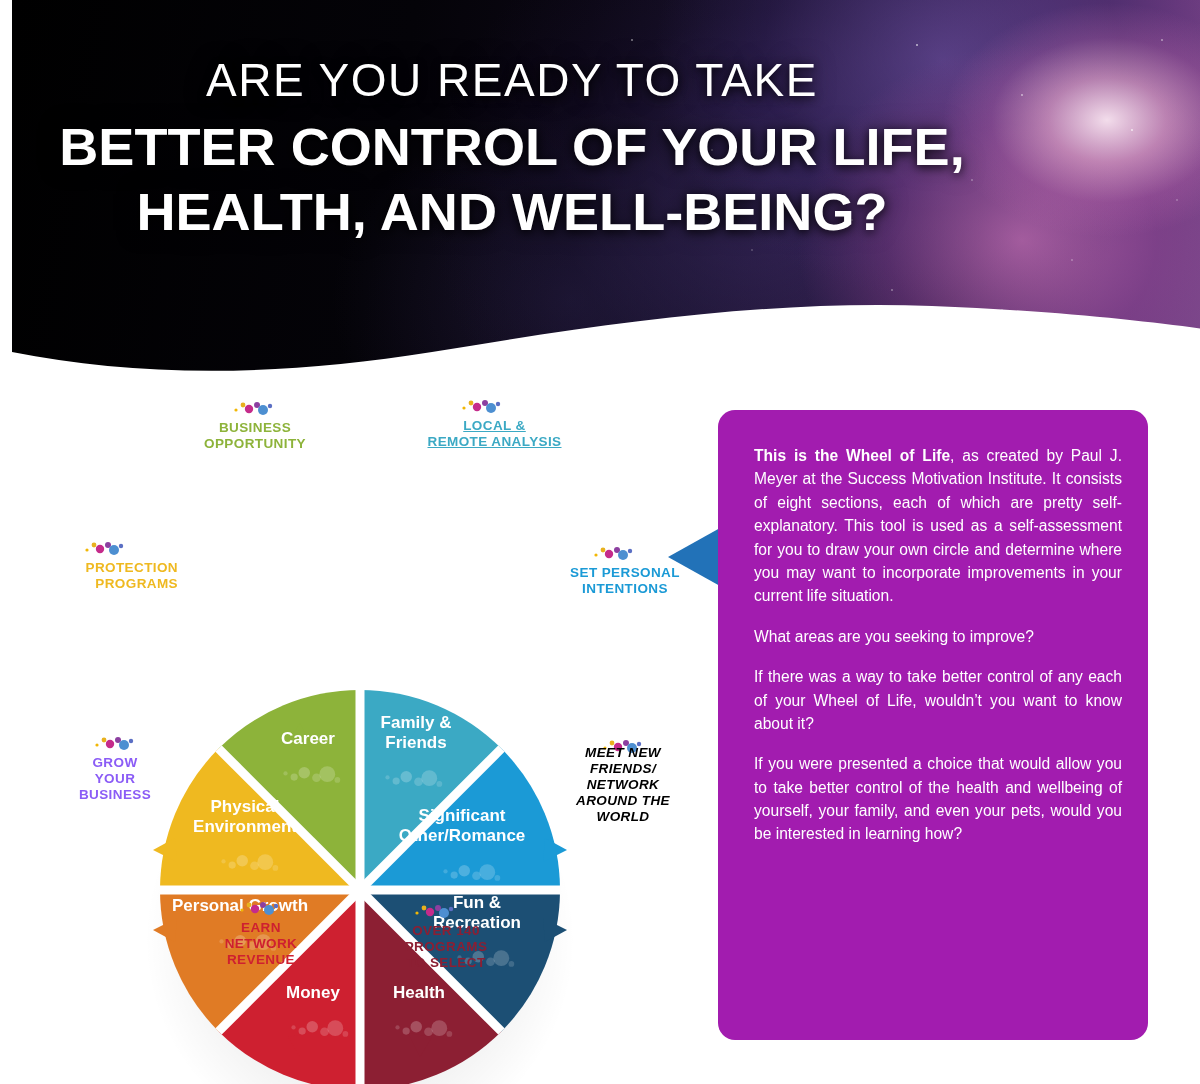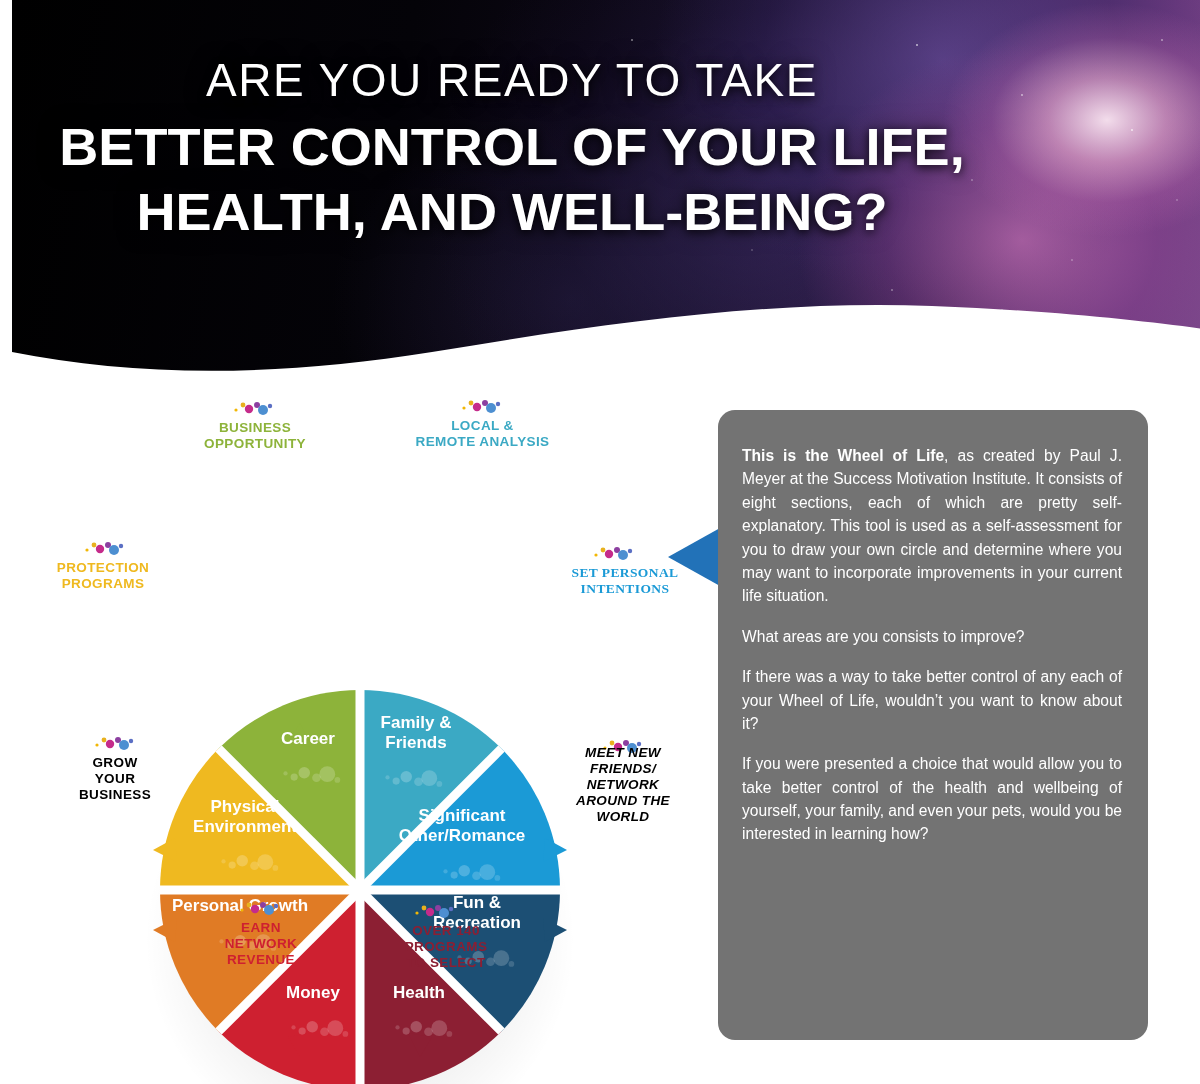"LOCAL &" div.callout { left: 400px -> 412px; text-decoration: none -> underline }
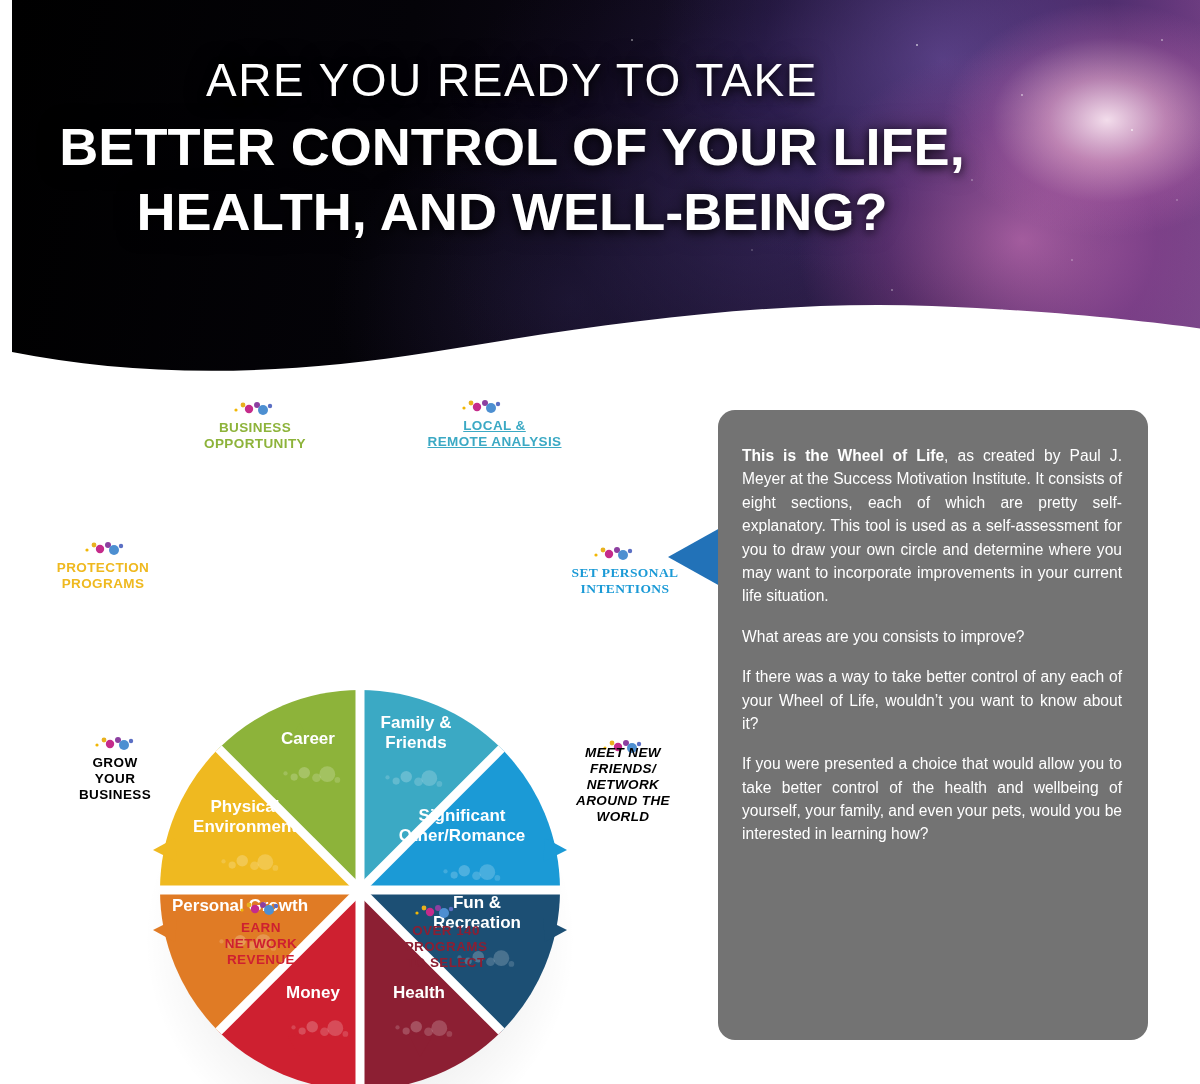"This is the Wheel of" #panel { background: #737373 -> #a21caf; padding: 34px 26px 20px 24px -> 34px 26px 20px 36px }
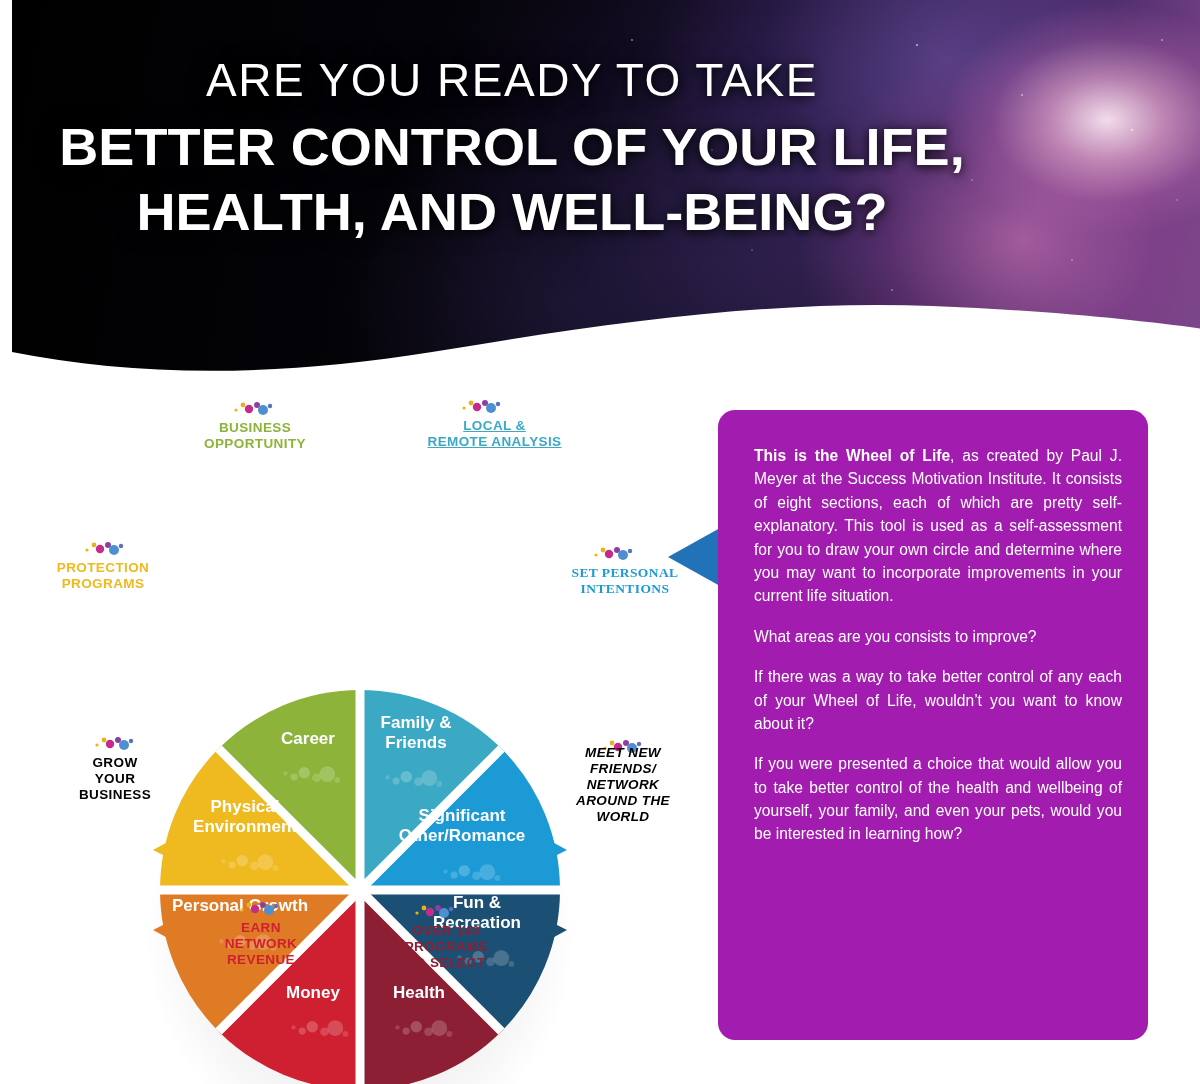"PROTECTION" div.callout { text-align: none -> right }
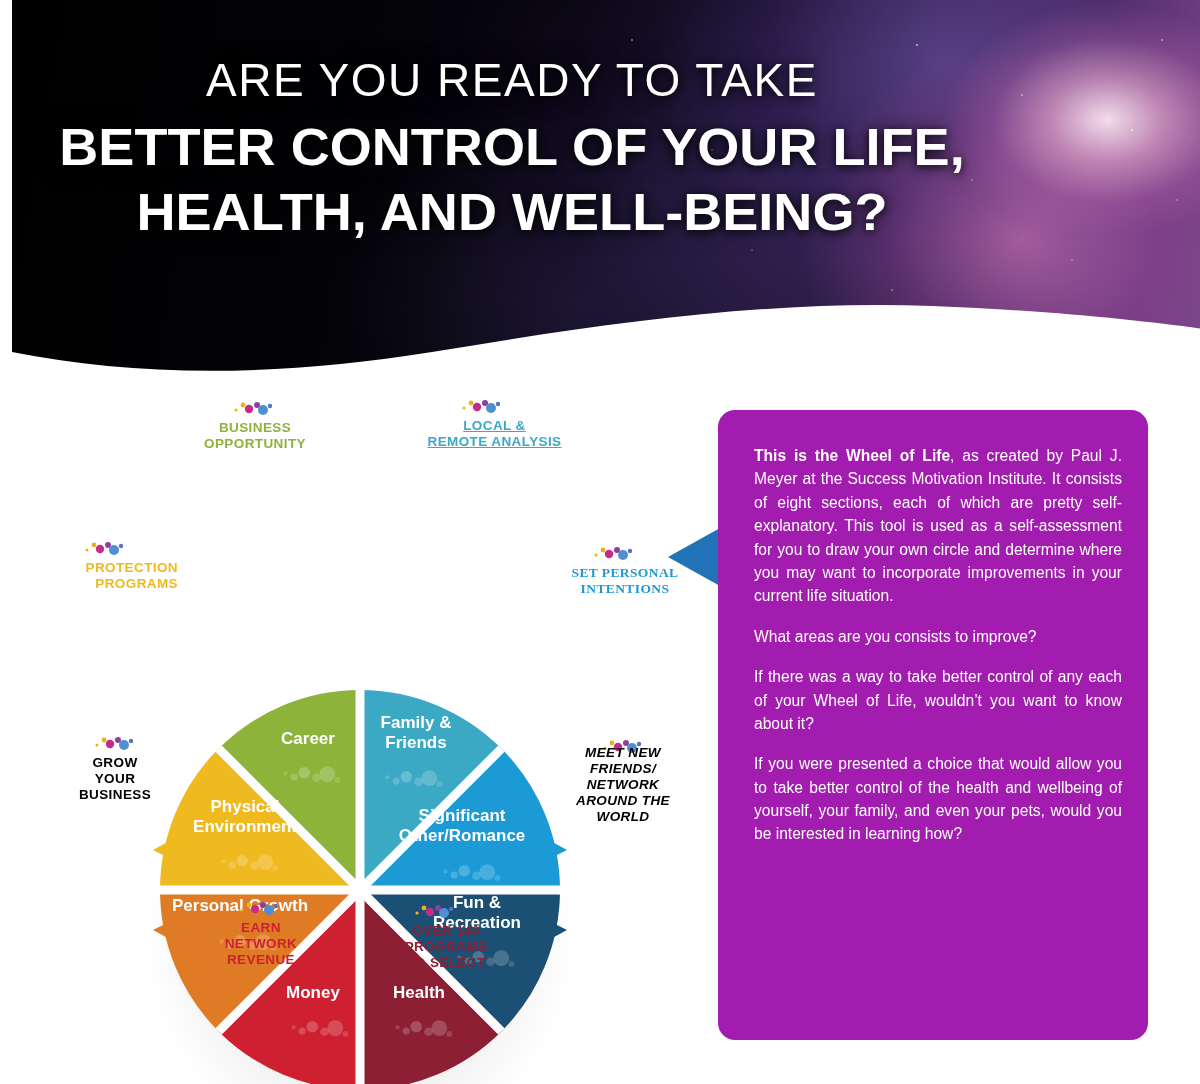"SET PERSONAL" div.callout { font-family: Liberation Serif, serif -> none }
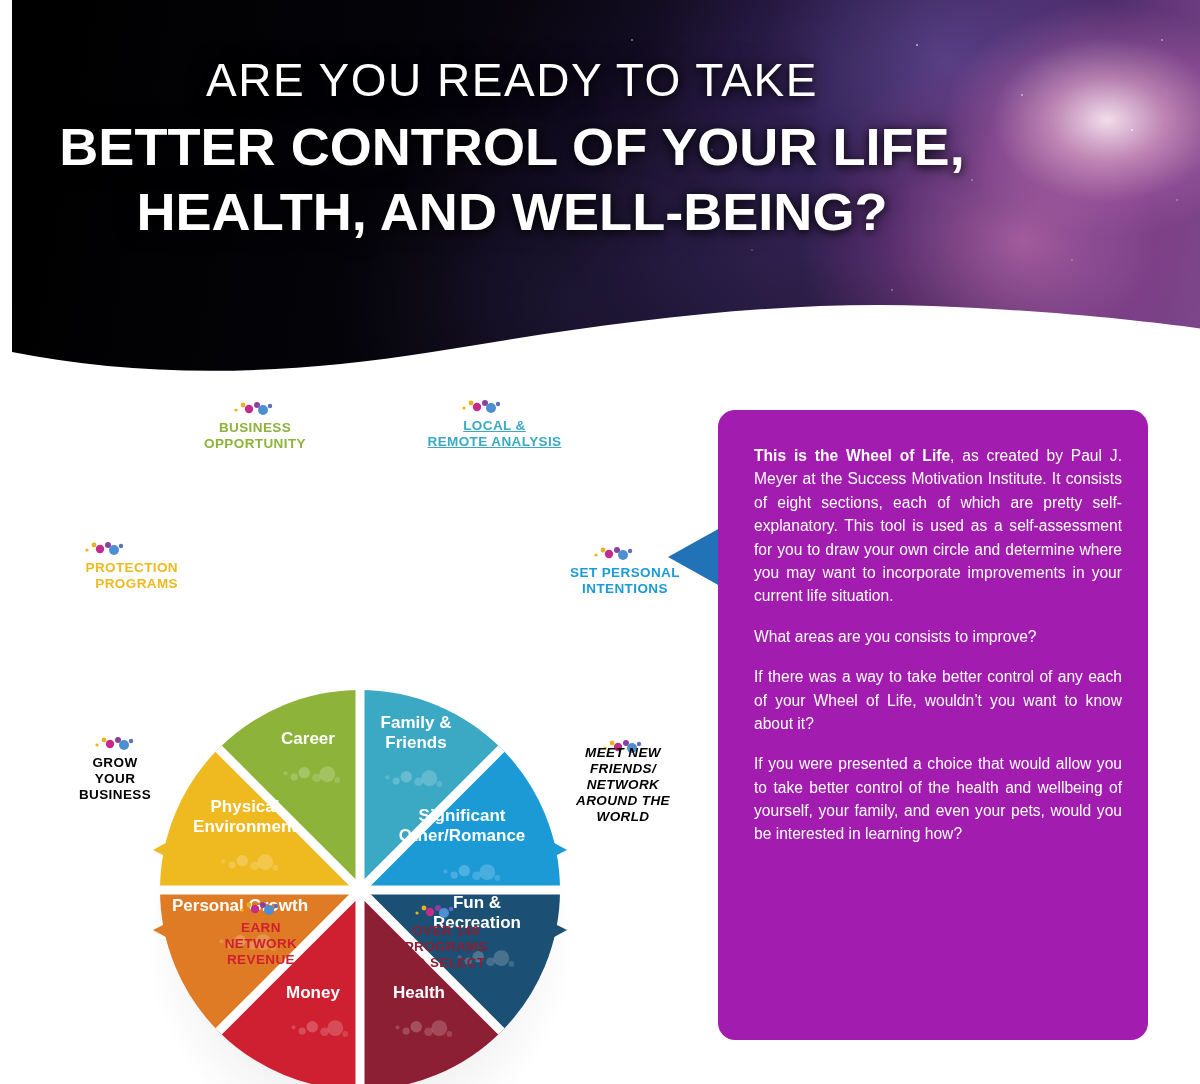"What areas are you consists" p.ptext { text: consists -> seeking }
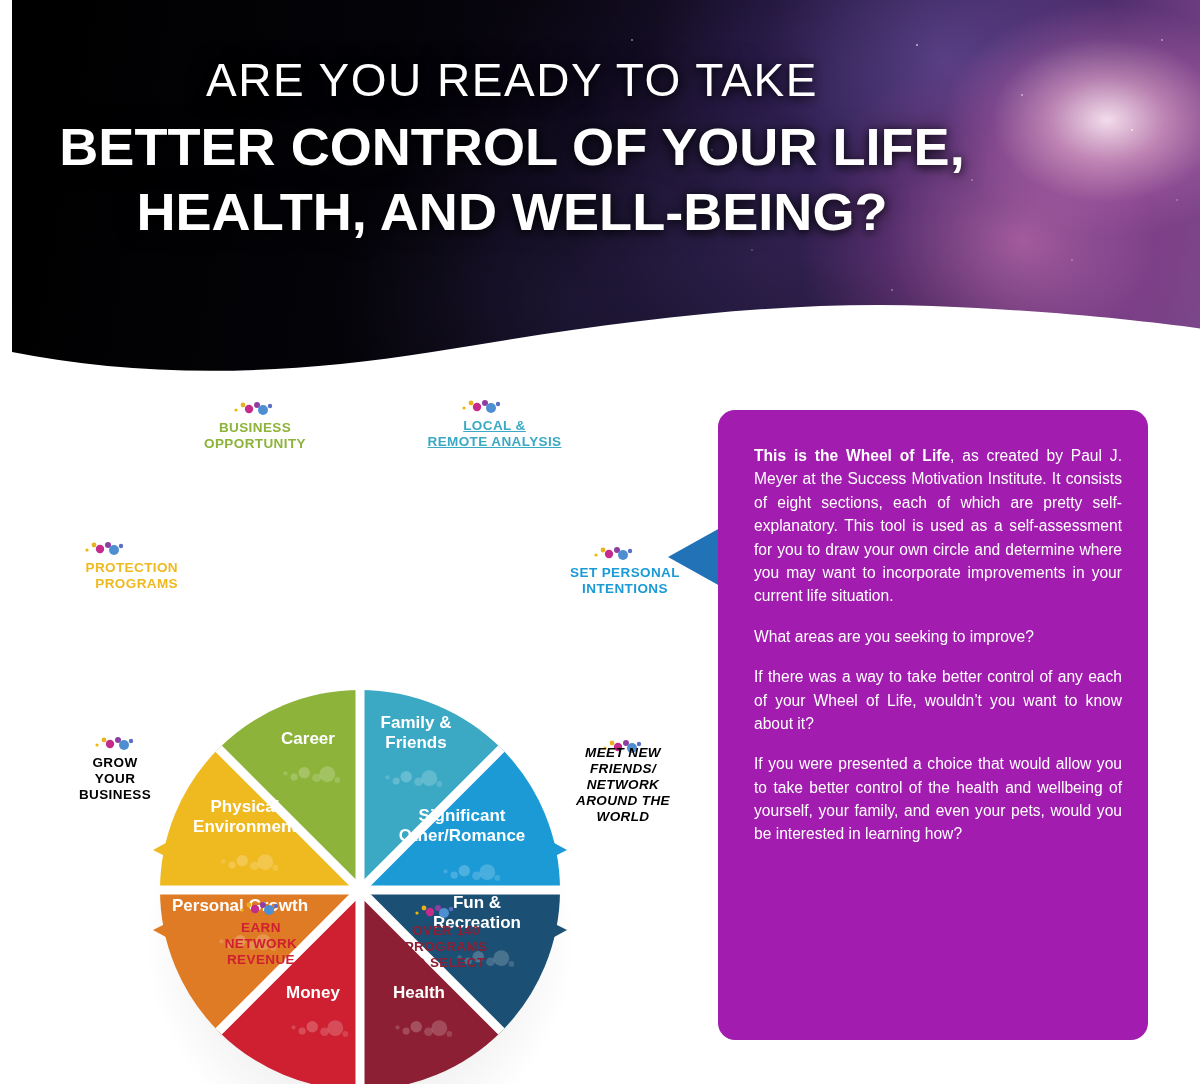"GROW" div.callout { color: #000000 -> #8b5cf6 }
